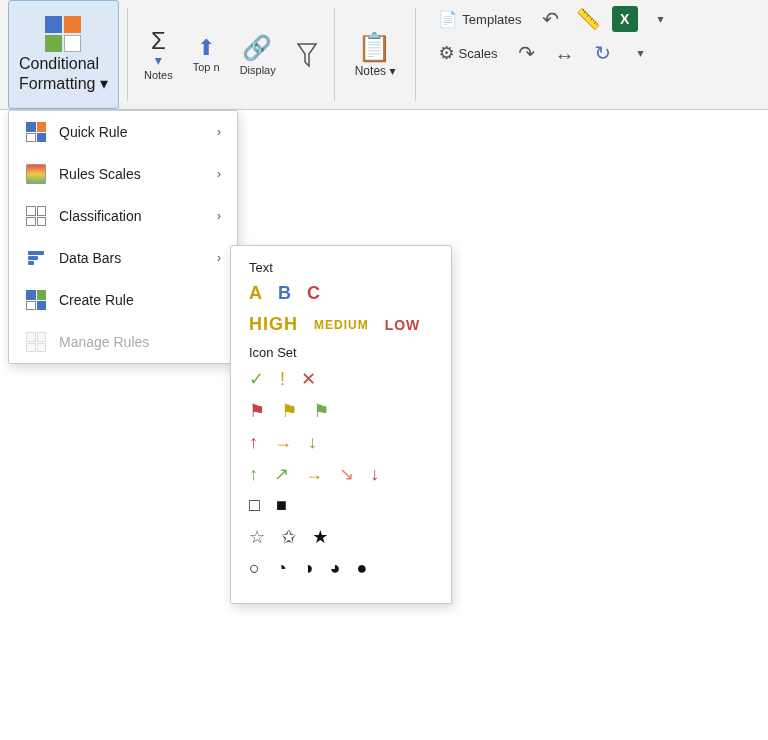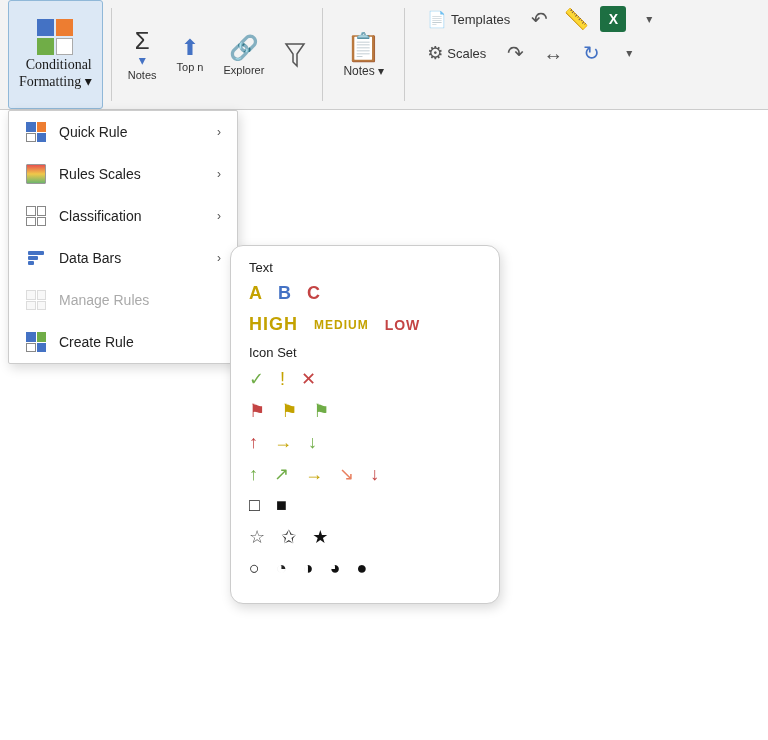"Conditional" .cf-label { font-family: Liberation Serif, serif -> none; font-size: 14px -> 16px; text-align: right -> left }
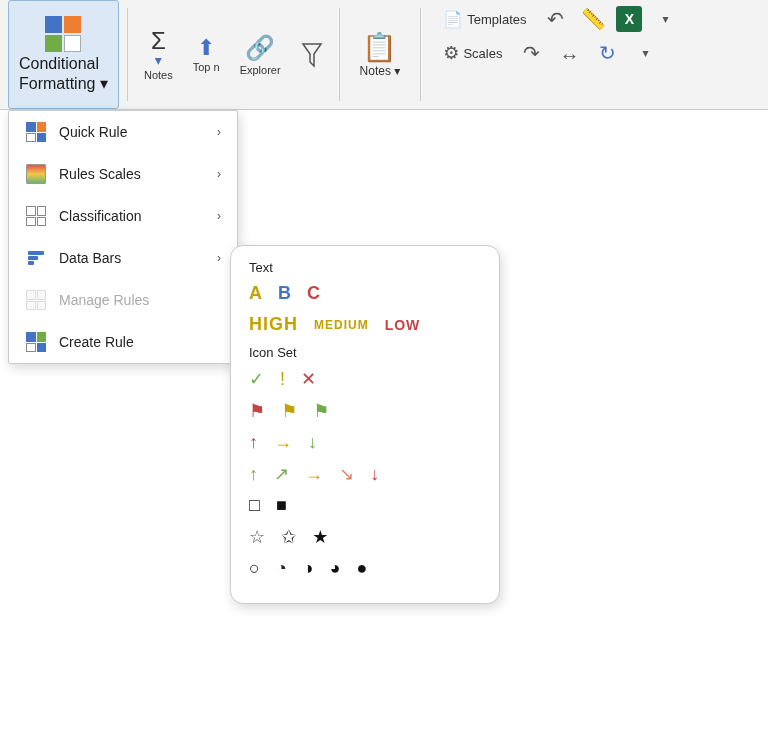"Explorer" div.lbl { text: Explorer -> Display }
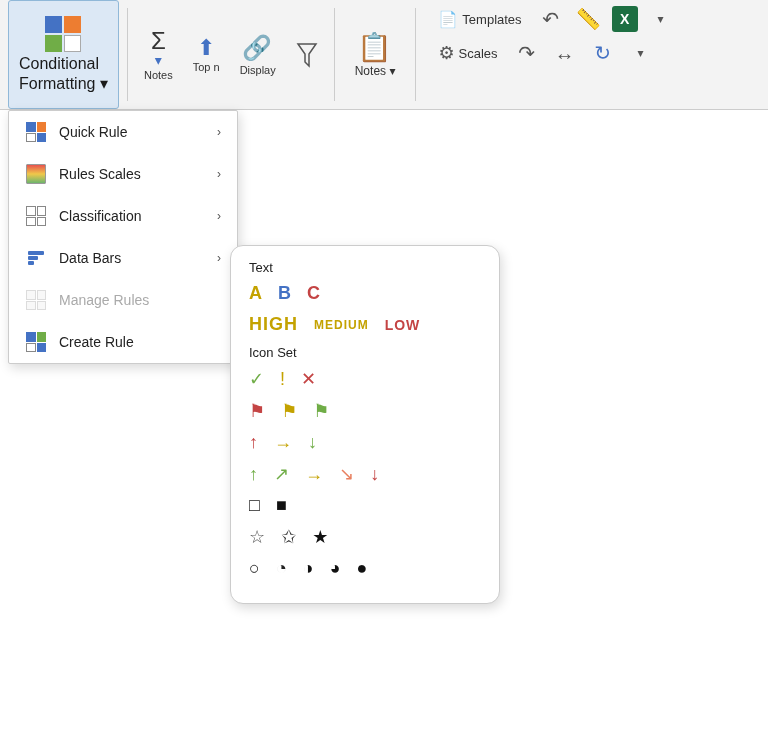"Text" .submenu-panel { border-radius: 13px -> 2px; width: 270px -> 222px }
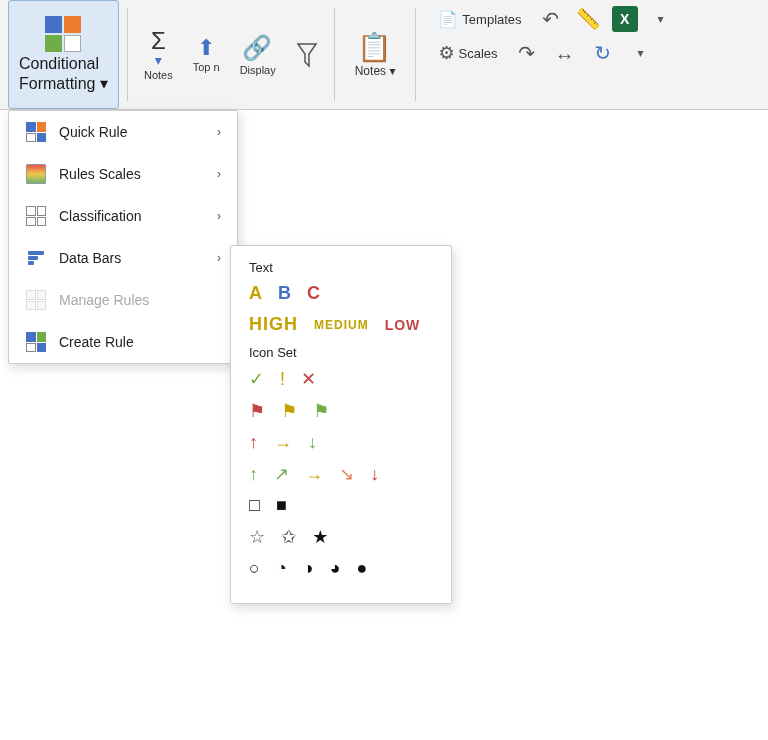"Manage Rules" div.menu-item { order: before "Create Rule" -> after "Create Rule" }
